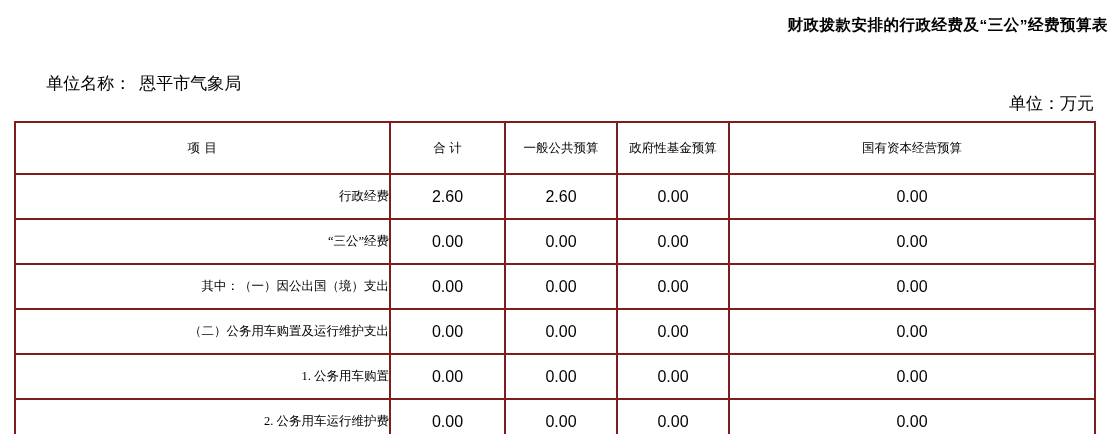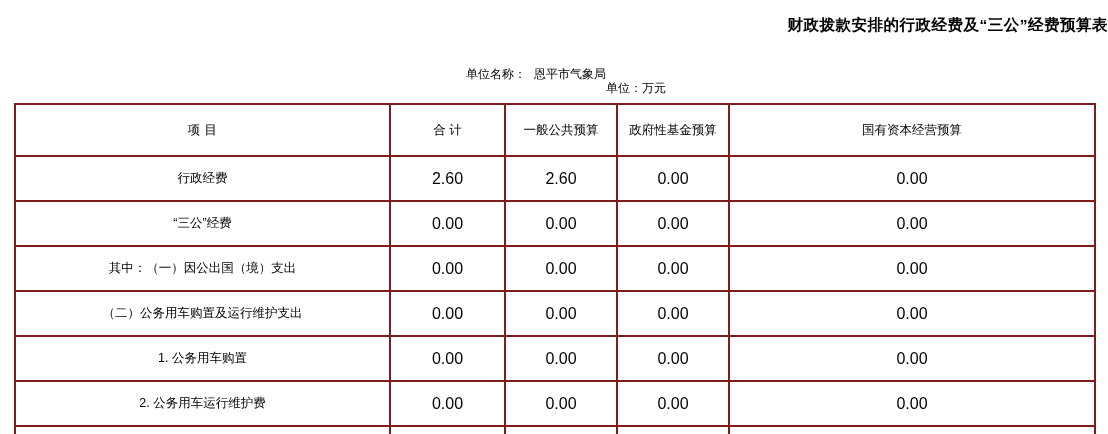"单位名称： 恩平市气象局" .meta-row { font-size: 12px -> 17px; justify-content: center -> space-between }
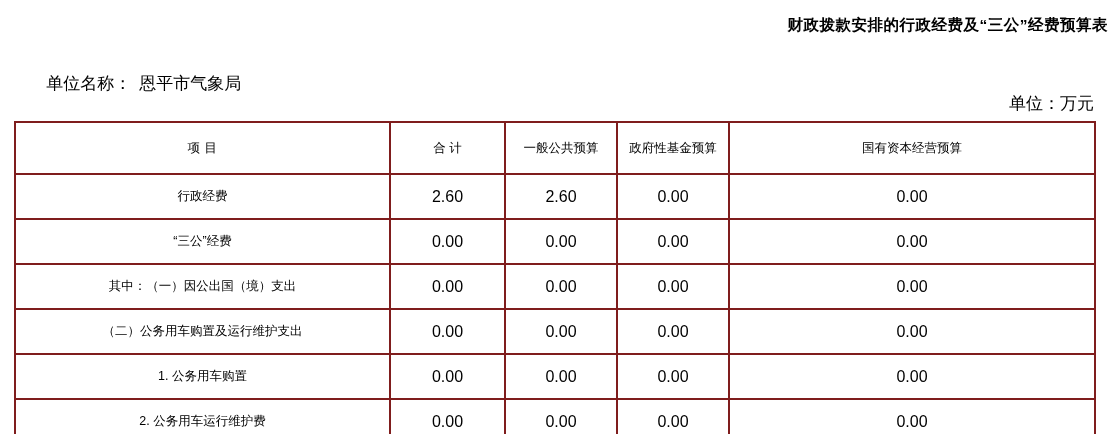"行政经费" td.item-cell { font-family: none -> Liberation Serif, serif; text-align: center -> right }
